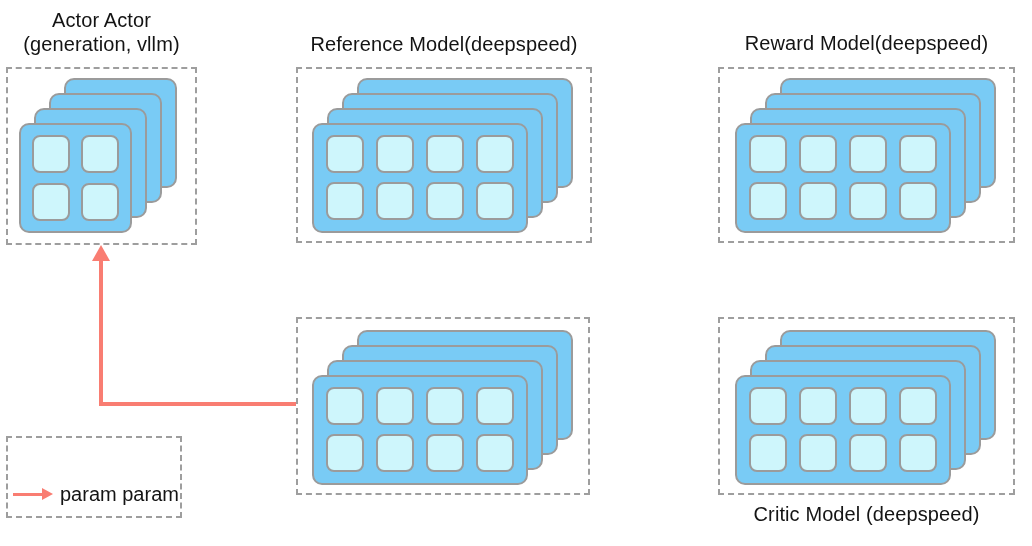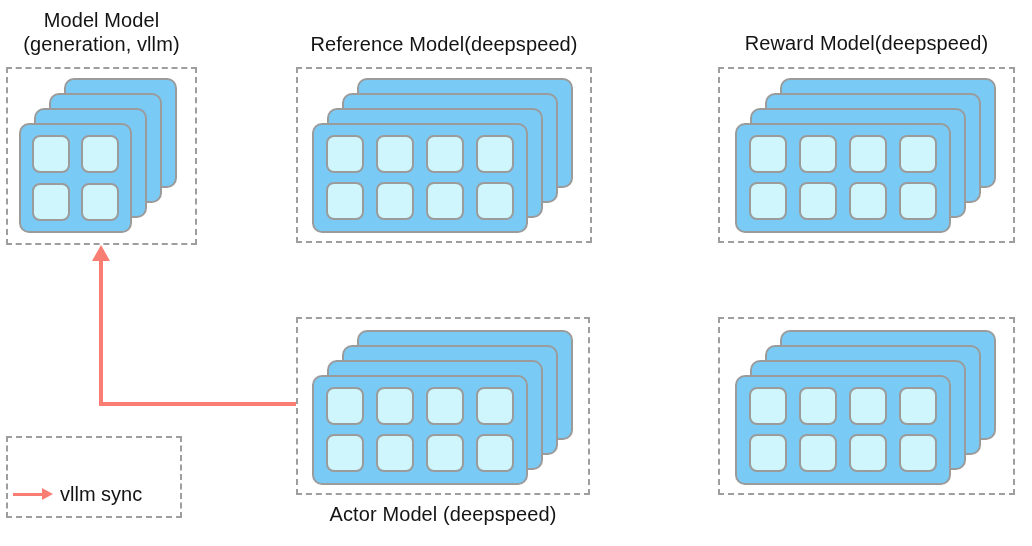"Model Model" div { text: Model Model -> Actor Actor }
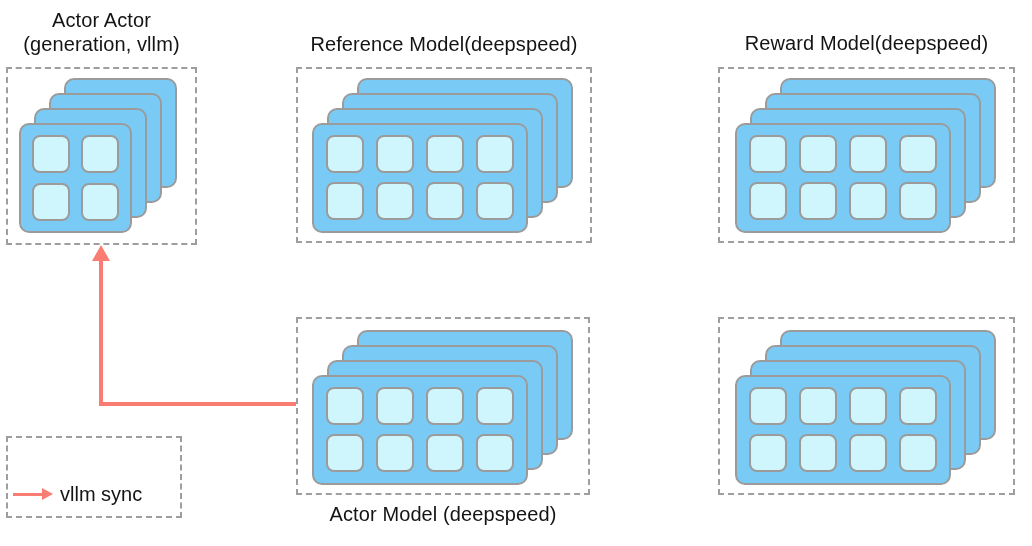"vllm sync" div { text: vllm sync -> param param }
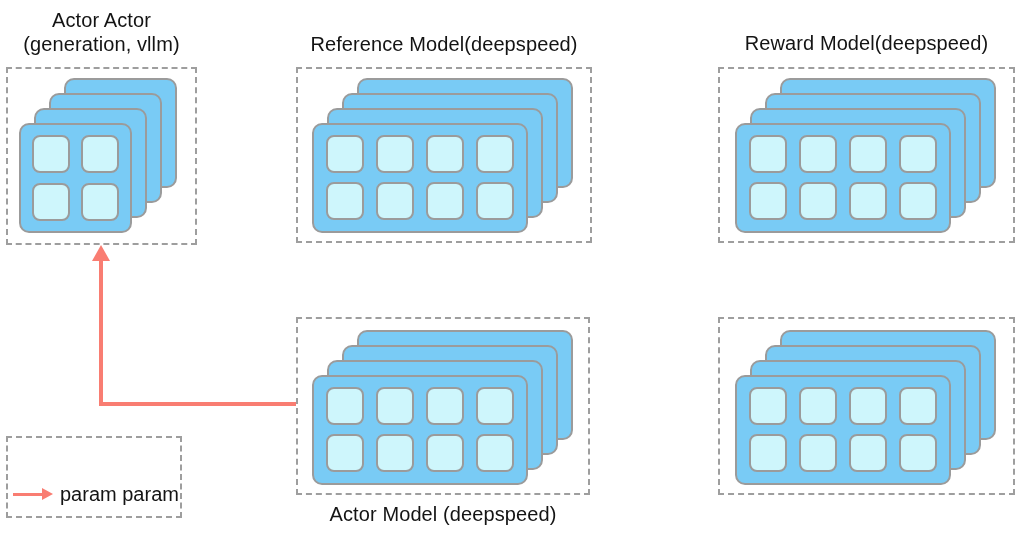"Actor Model (deepspeed)" div.node-title { html: <div>Actor Model (deepspeed)</div> -> none }
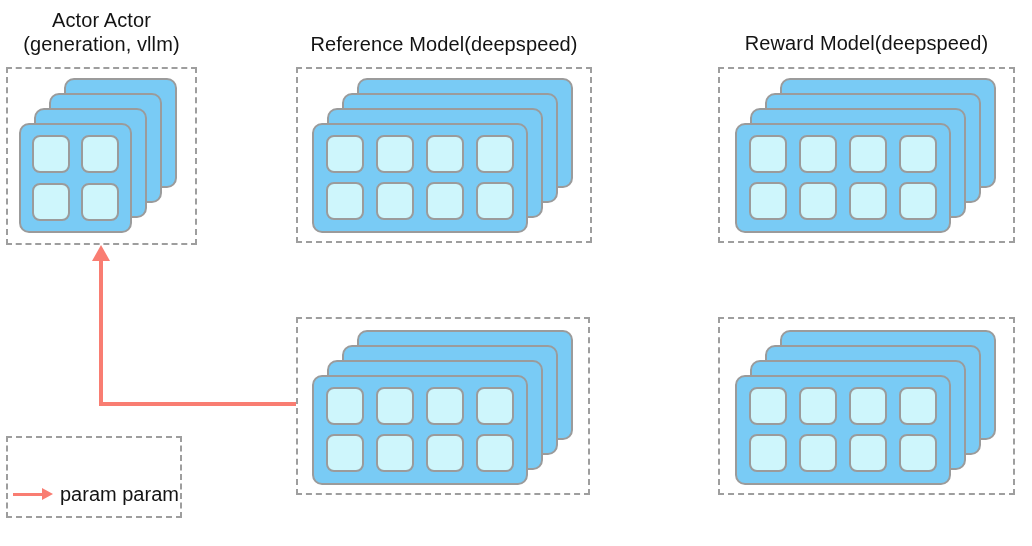"Critic Model (deepspeed)" div.node-title { html: none -> <div>Critic Model (deepspeed)</div> }
